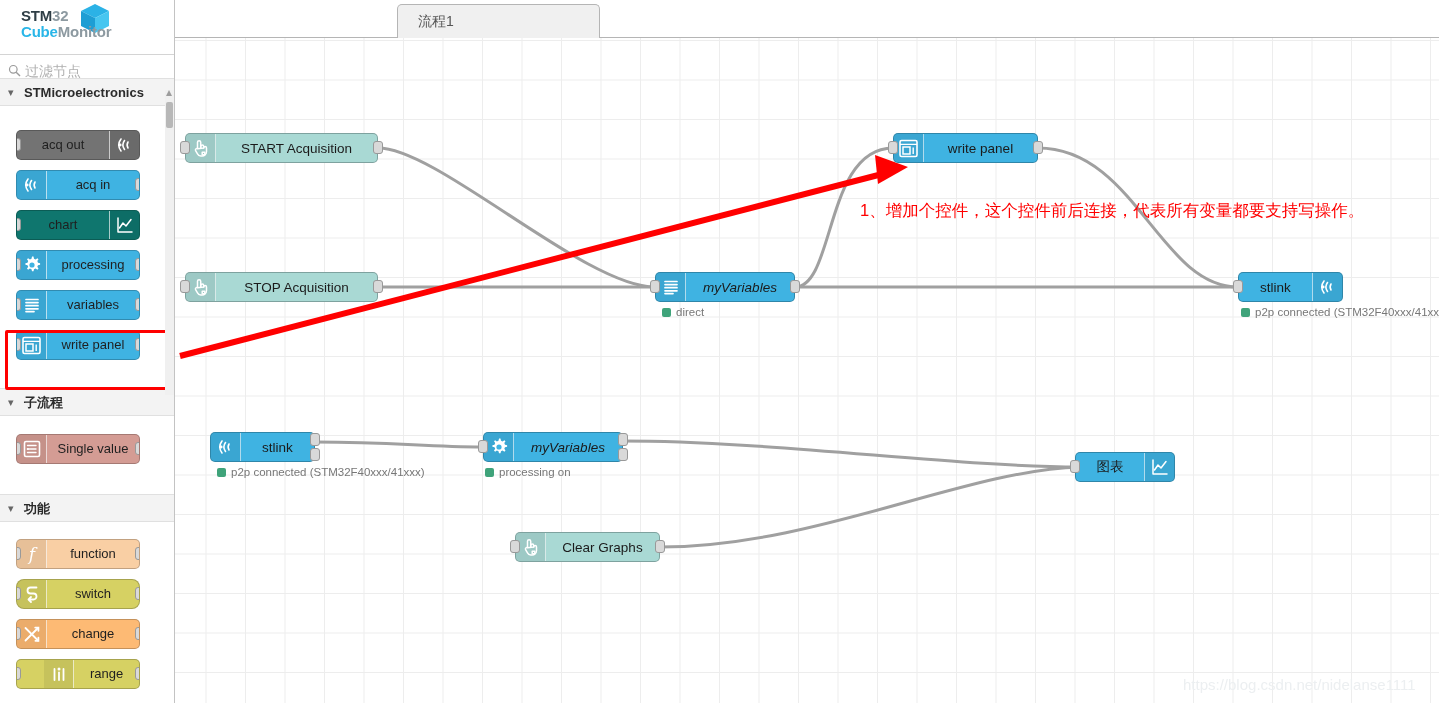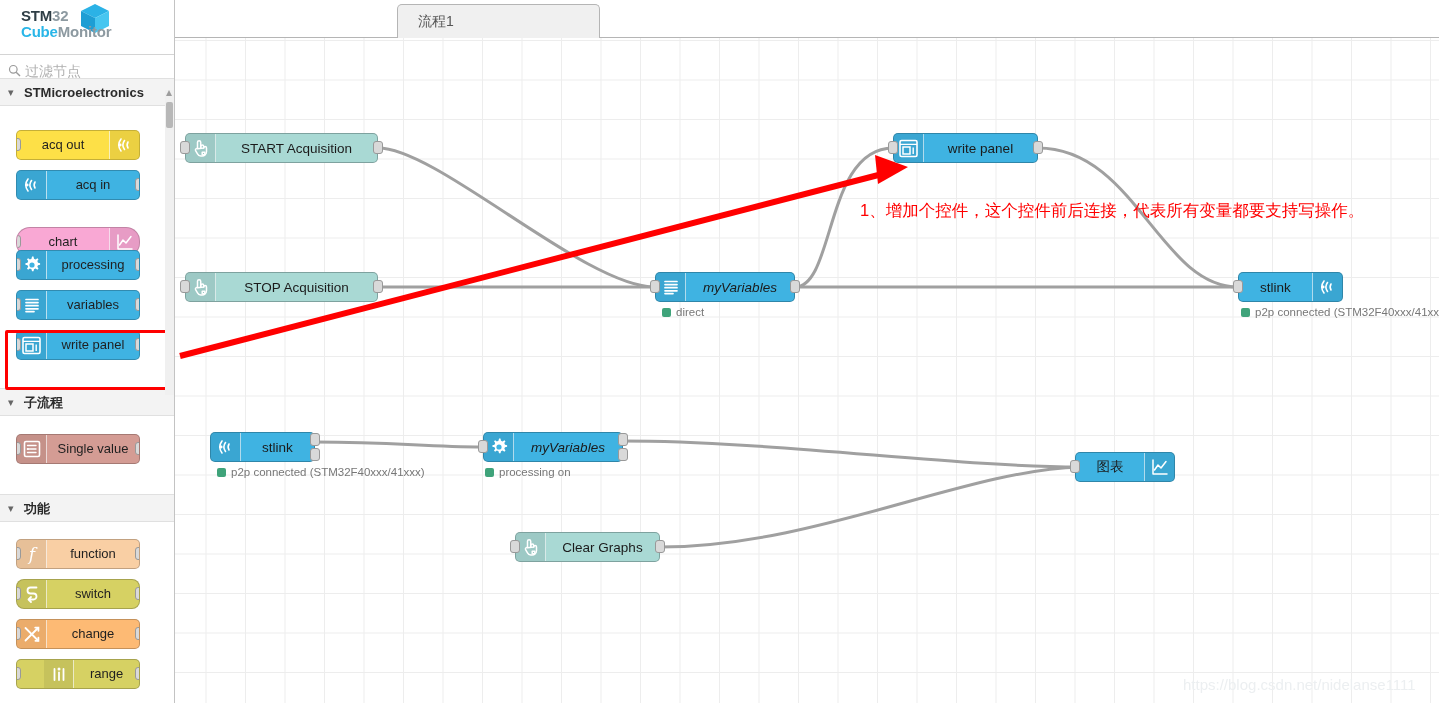"acq out" div.pnode { background: #fde047 -> #737373 }
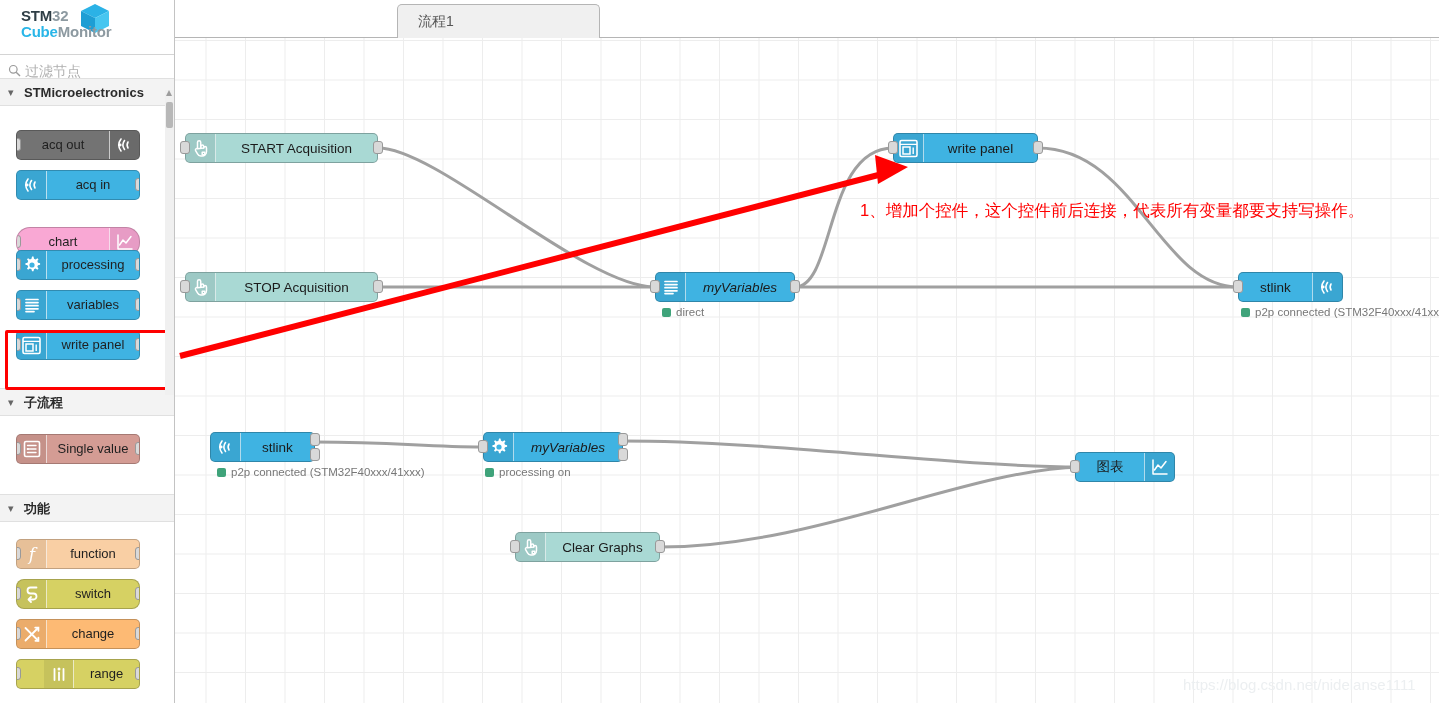"chart" div.pnode { background: #f9a8d4 -> #0f766e; border-radius: 14px -> none; top: 227px -> 210px }
